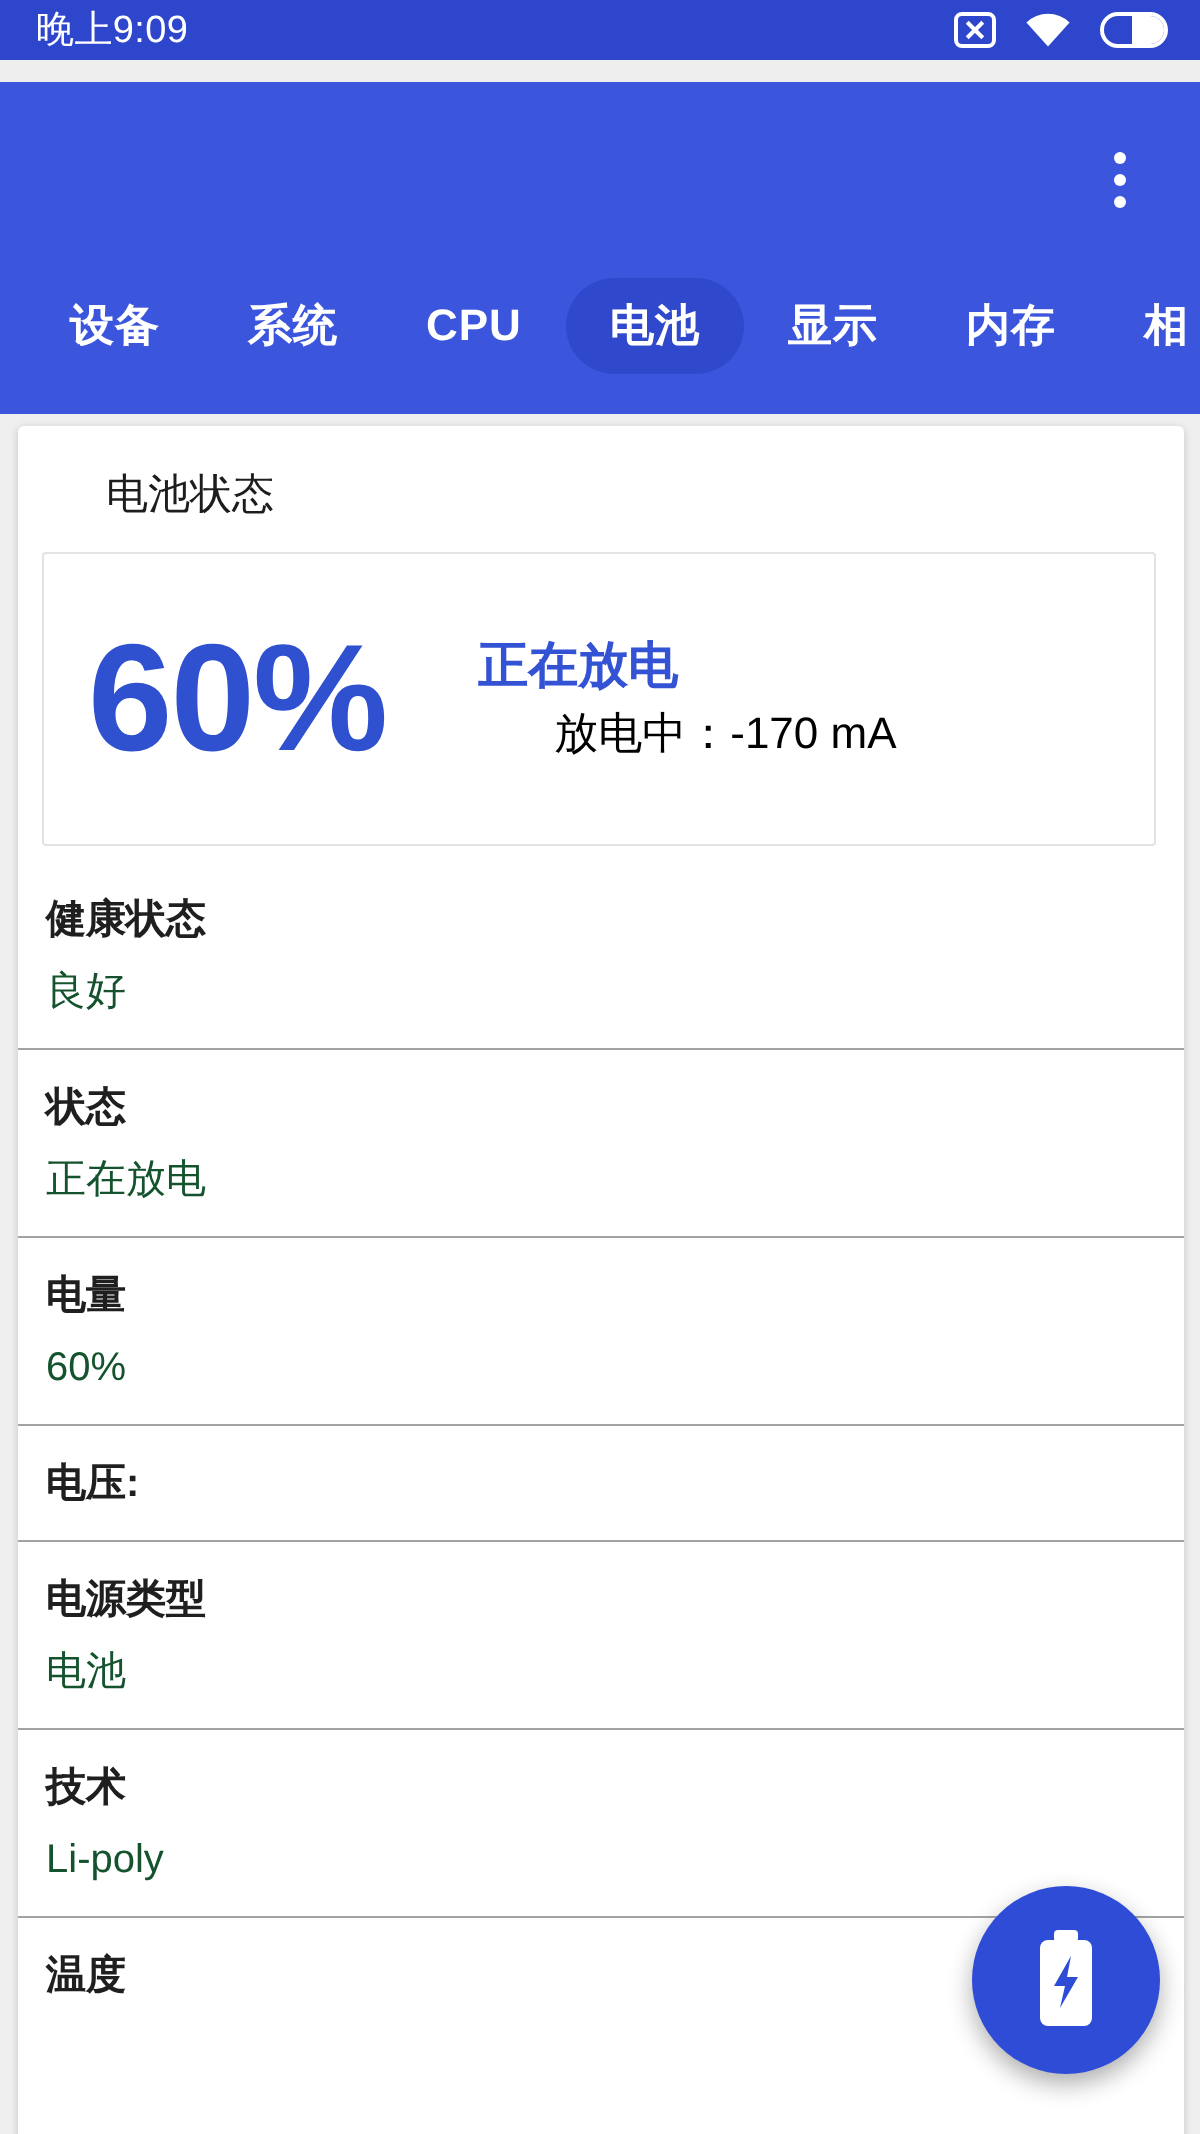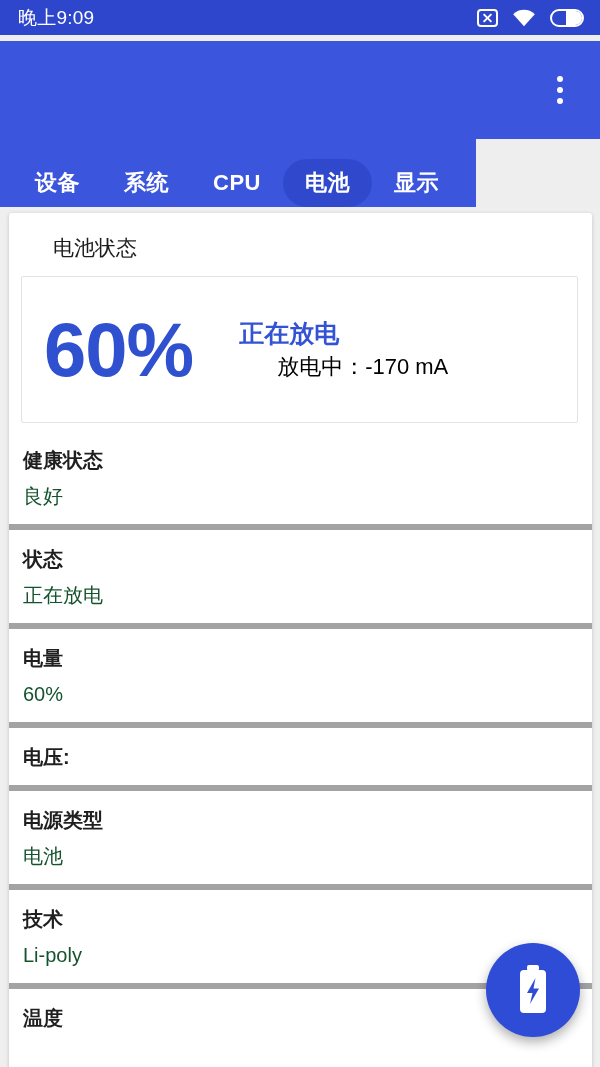"晚上9:09" .statusbar { height: 35px -> 30px }
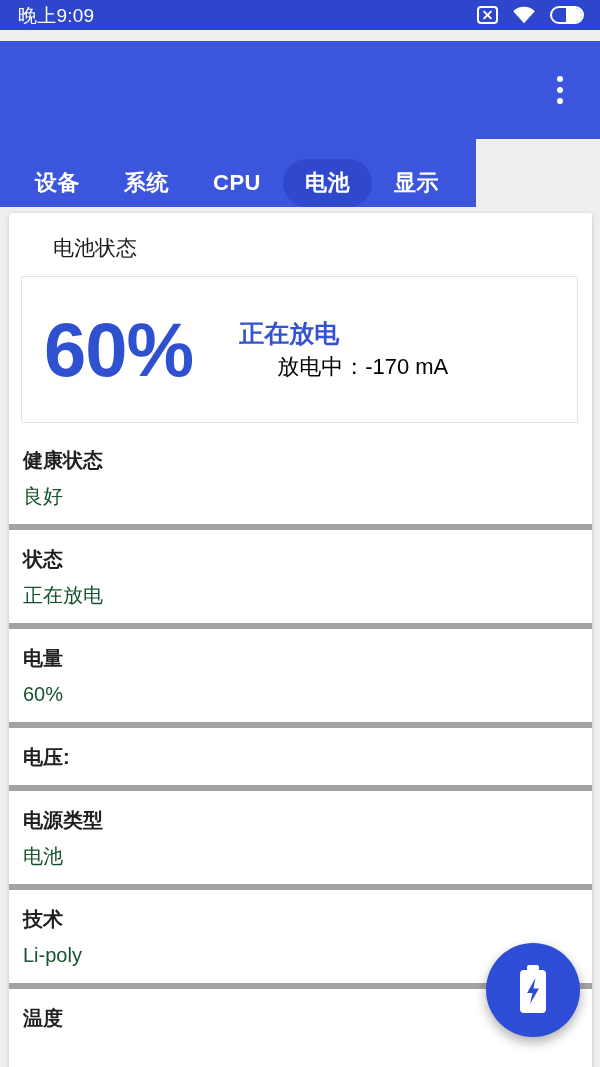"设备" .tabbar { align-items: flex-end -> flex-start; width: 476px -> 600px }
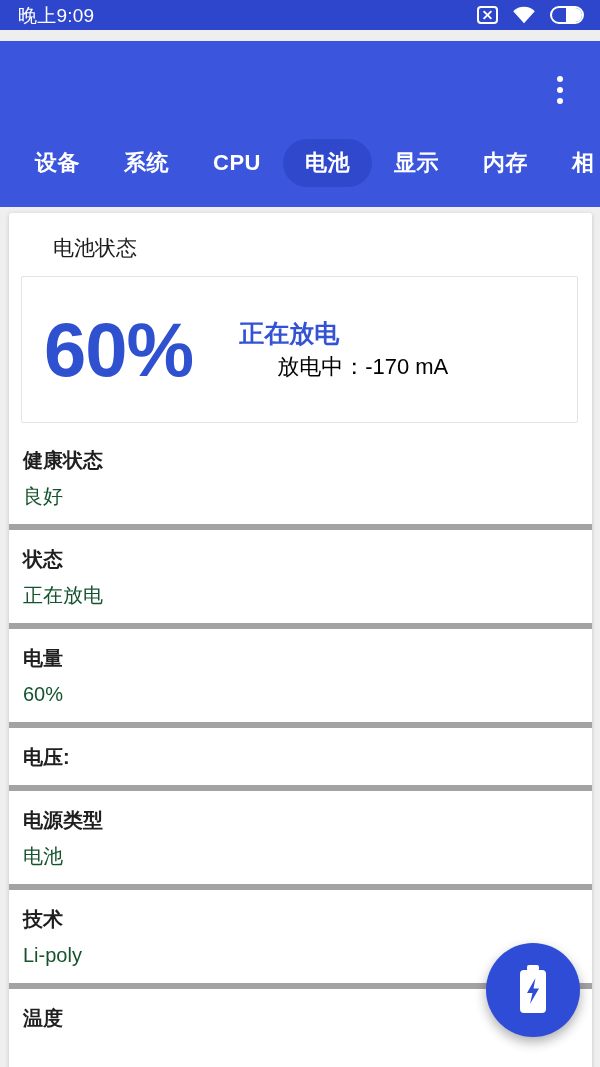"健康状态" .info-row { border-bottom: 6px solid #a3a3a3 -> 1px solid #a3a3a3 }
